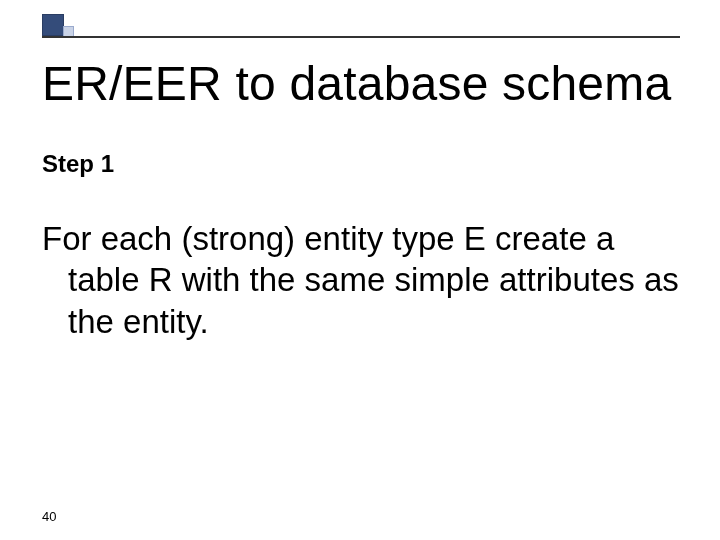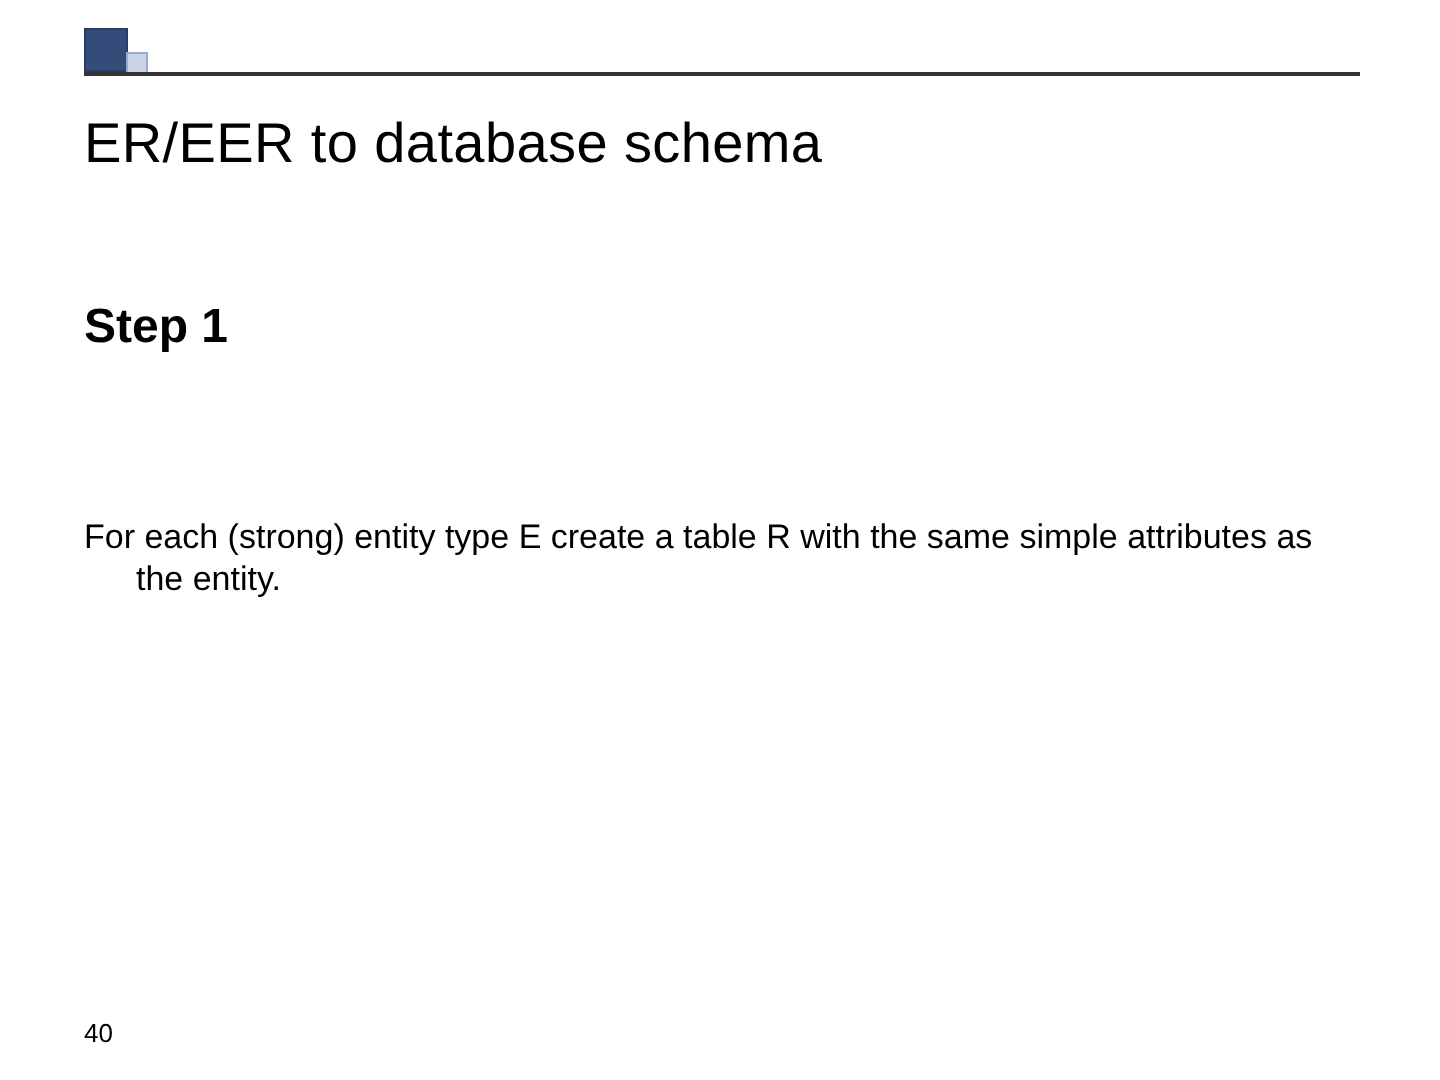"ER/EER to database schema" .title { font-size: 28px -> 48px }
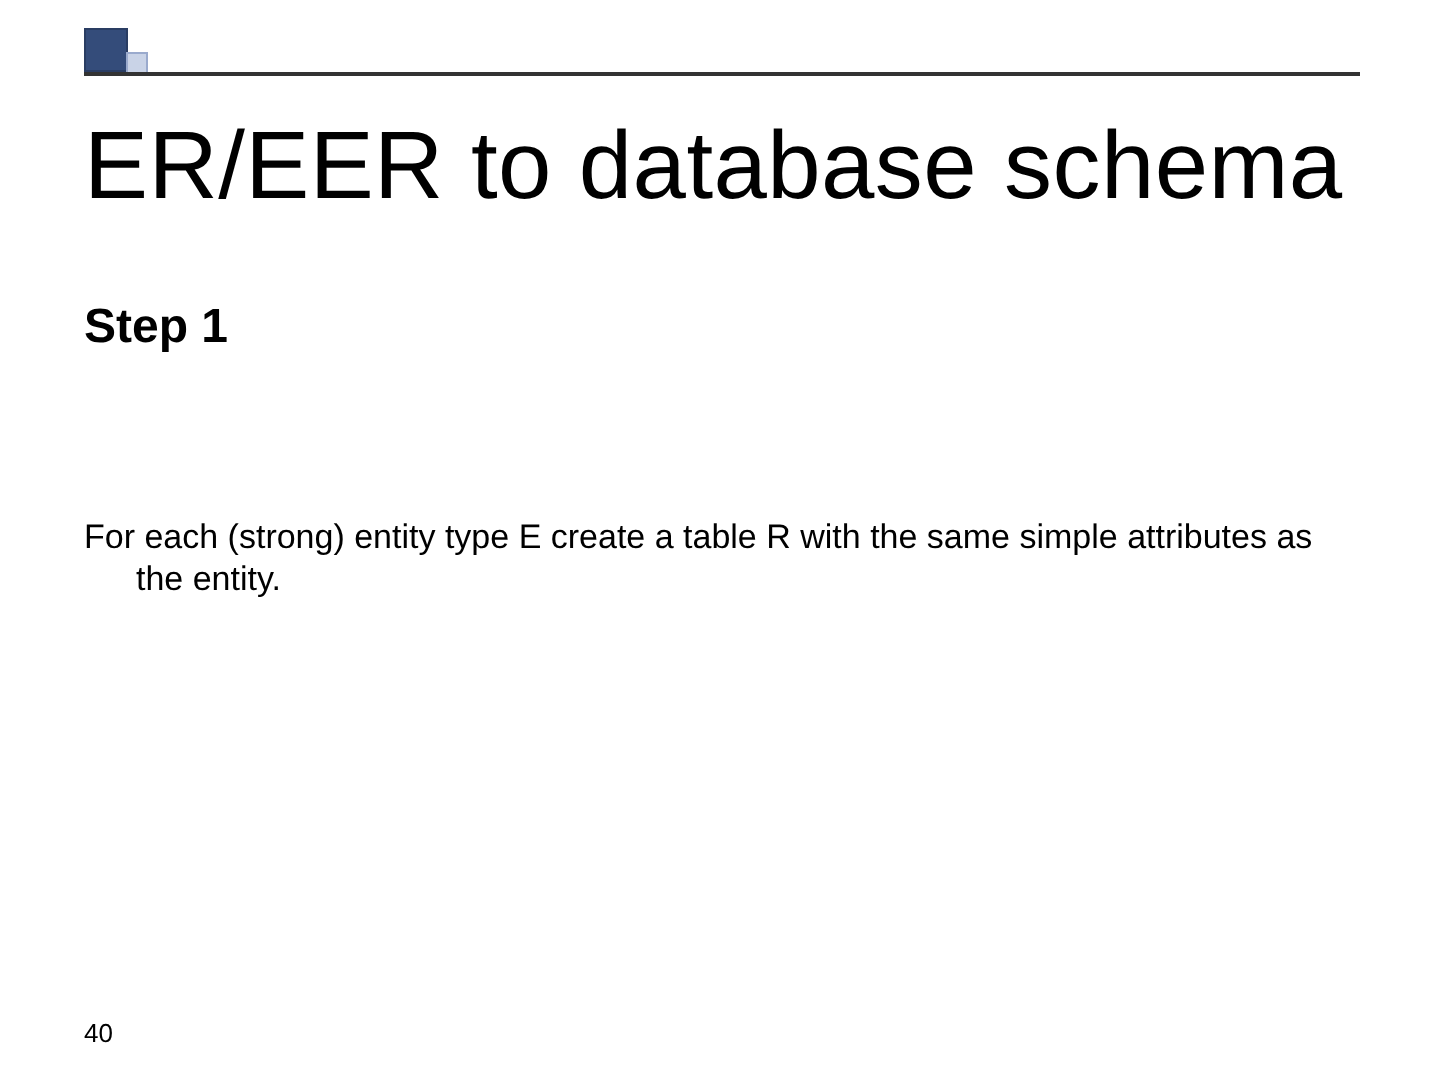"For each (strong) entity type" .body-text { font-size: 17px -> 33px; margin-top: 40px -> none }
